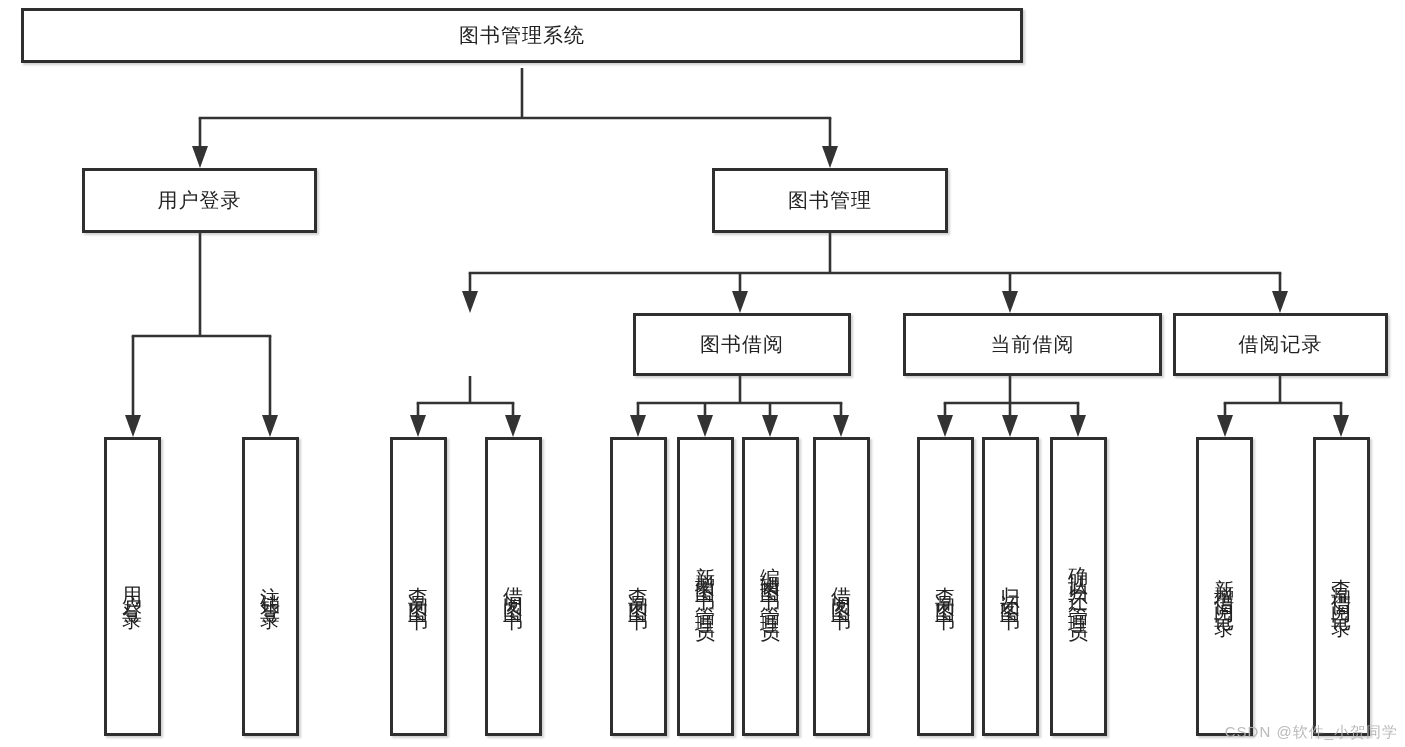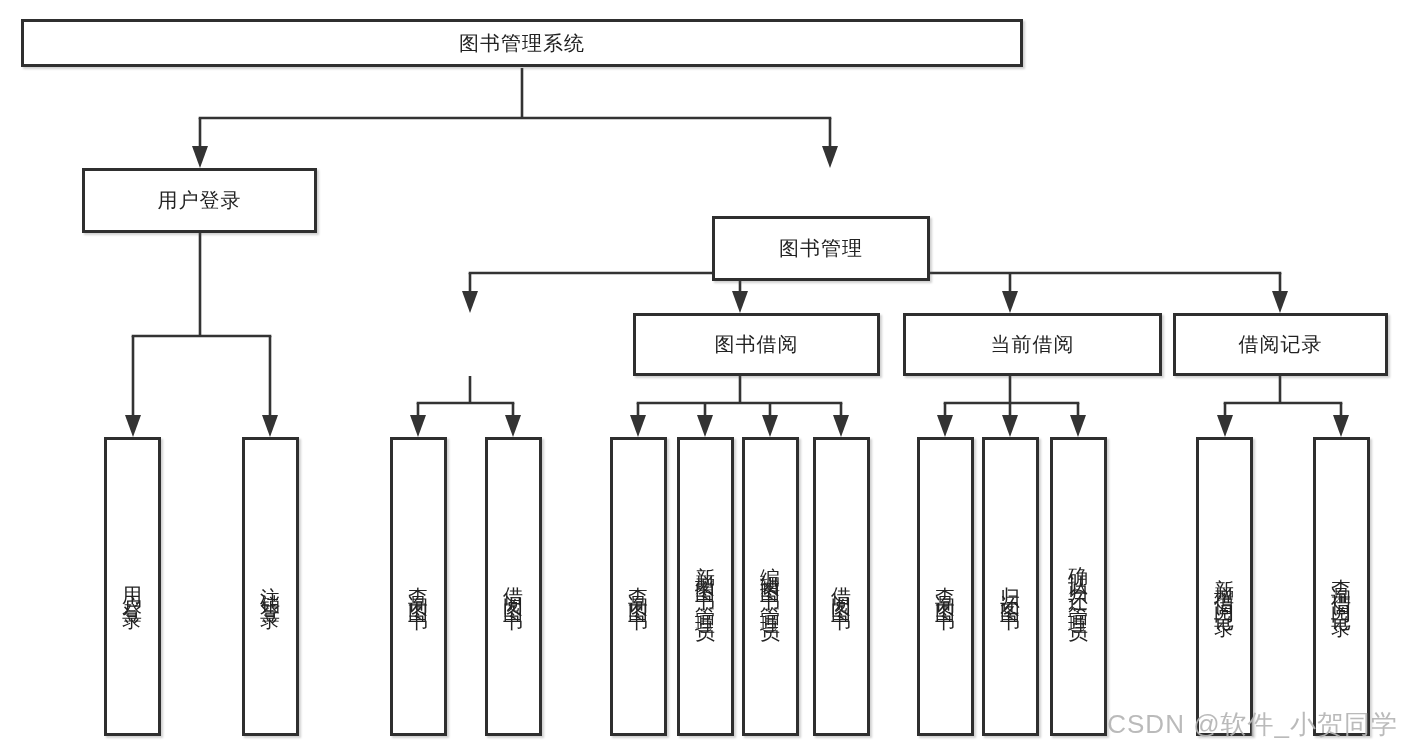"图书管理系统" div.node { height: 48px -> 55px; top: 19px -> 8px }
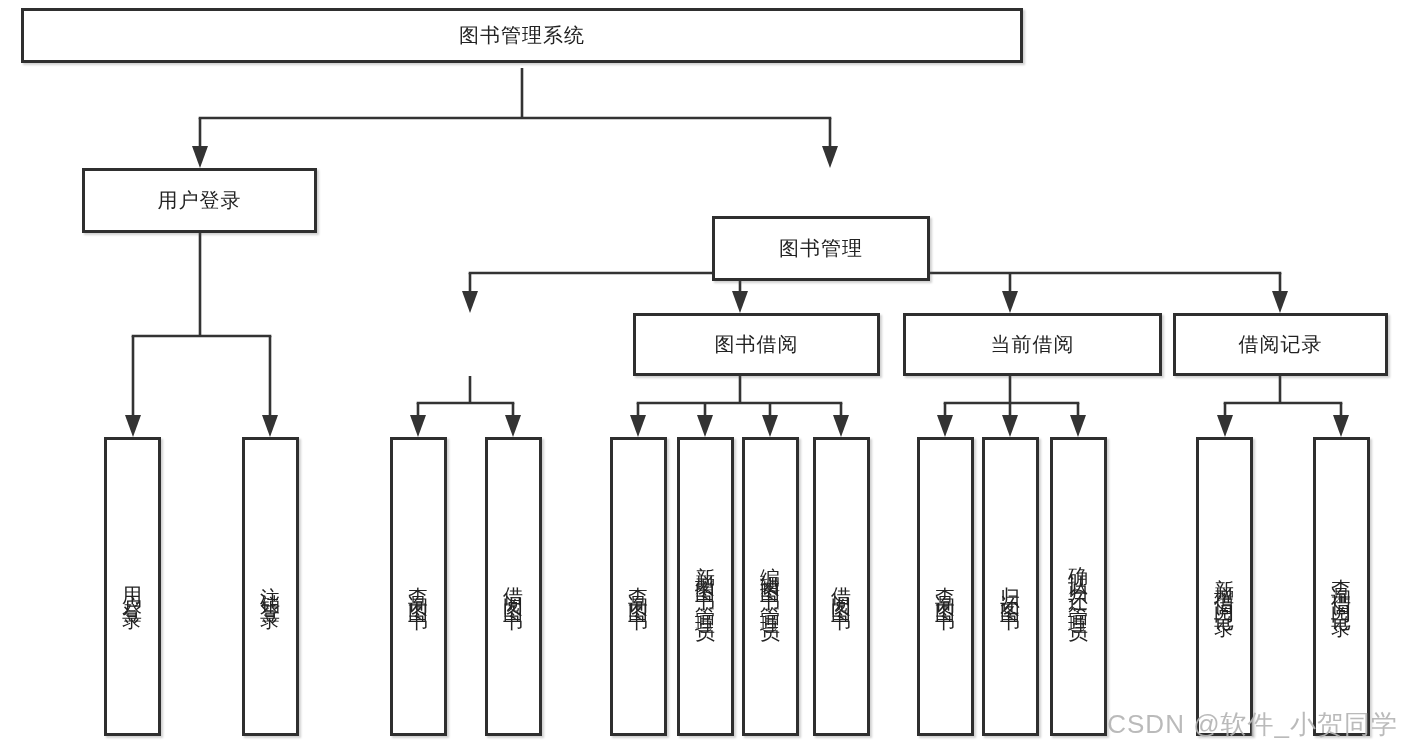"图书管理" div.node { margin-top: 48px -> none; width: 218px -> 236px }
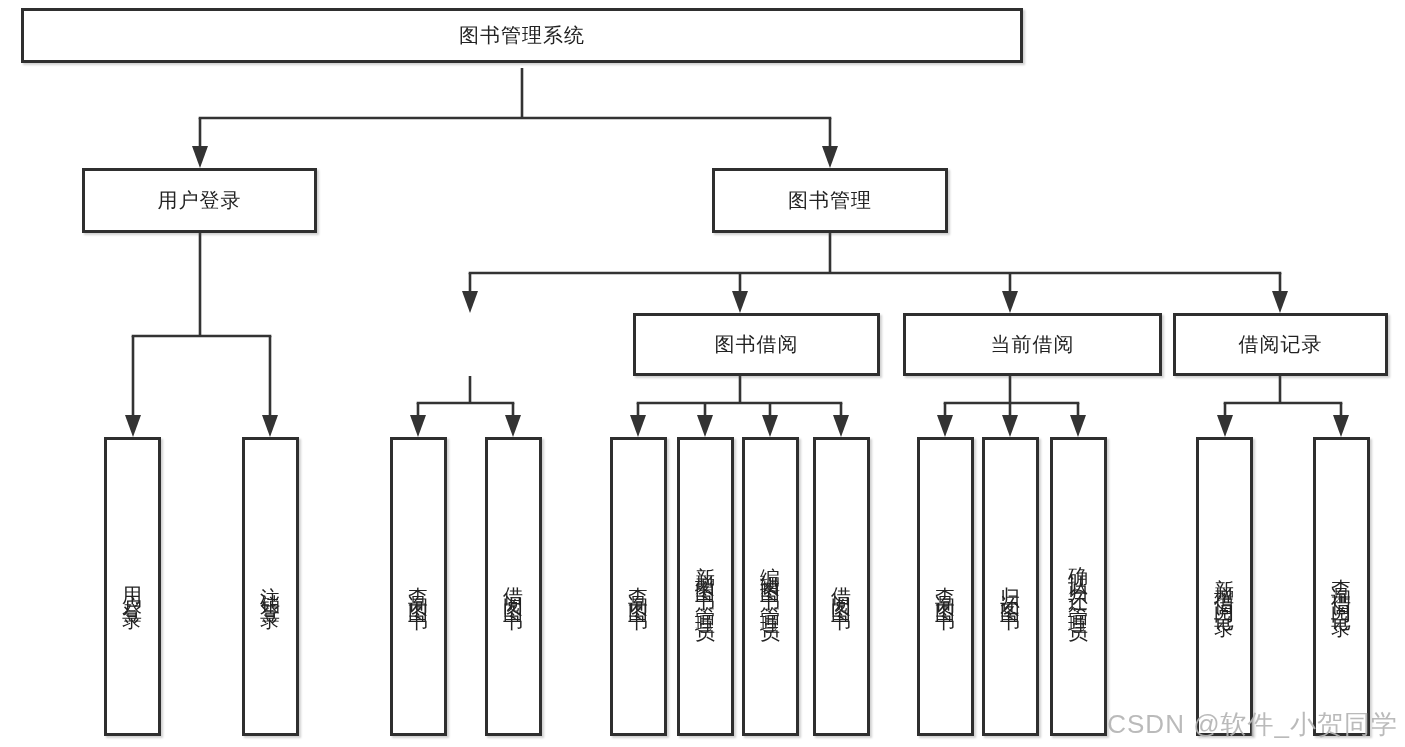"图书借阅" div.node { width: 247px -> 218px }
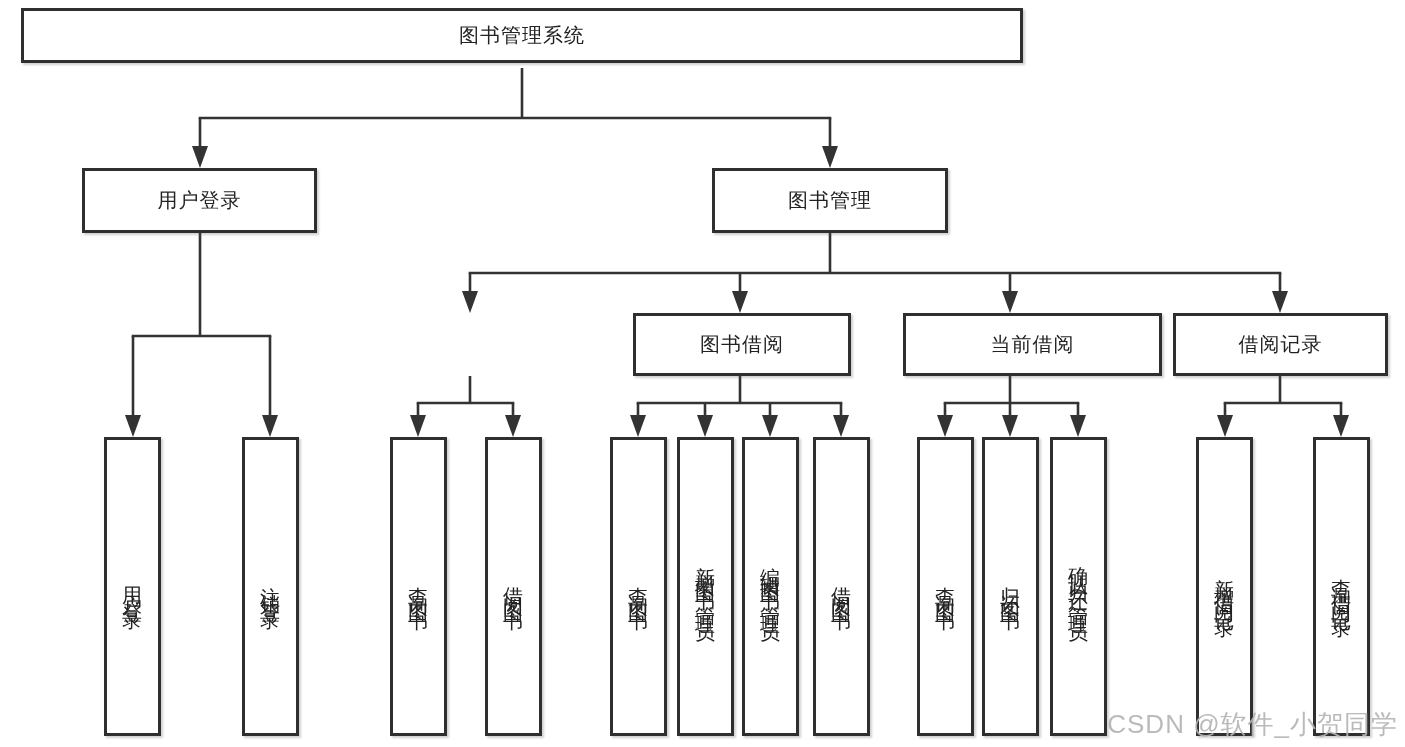"CSDN @软件_小贺同学" #watermark { font-size: 26px -> 15px }
